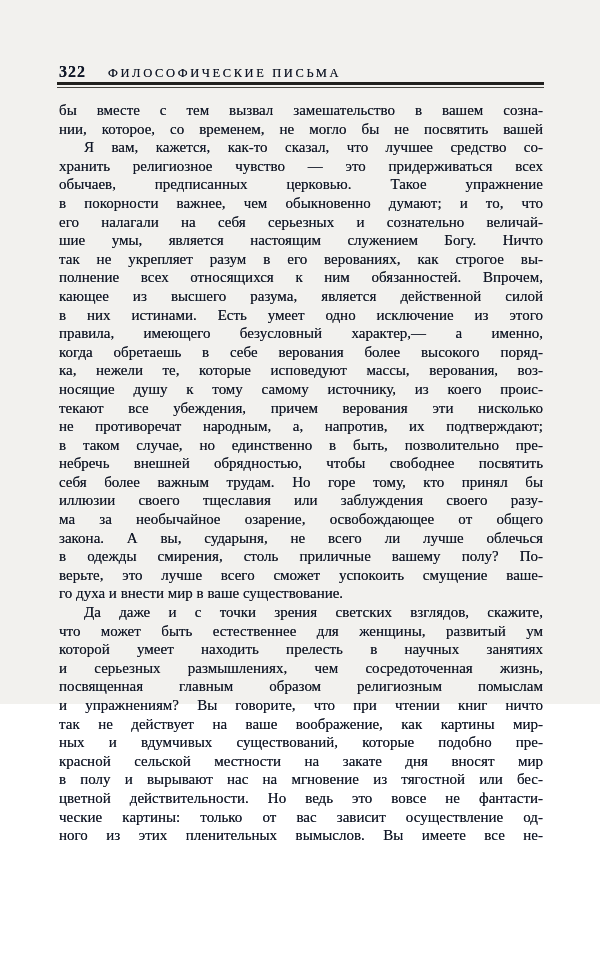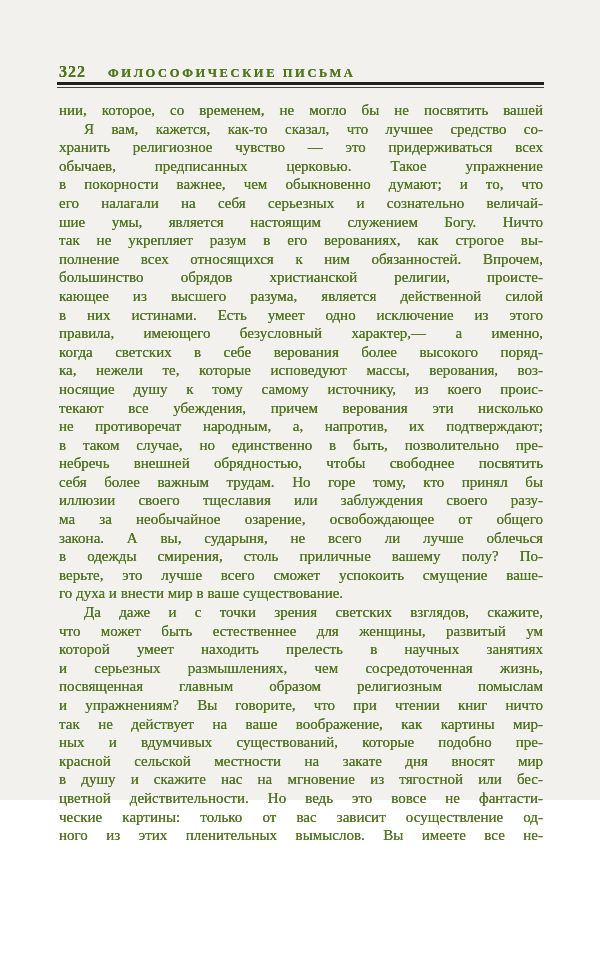"322" .page { color: #4d7c0f -> #0f172a; height: 800px -> 704px }
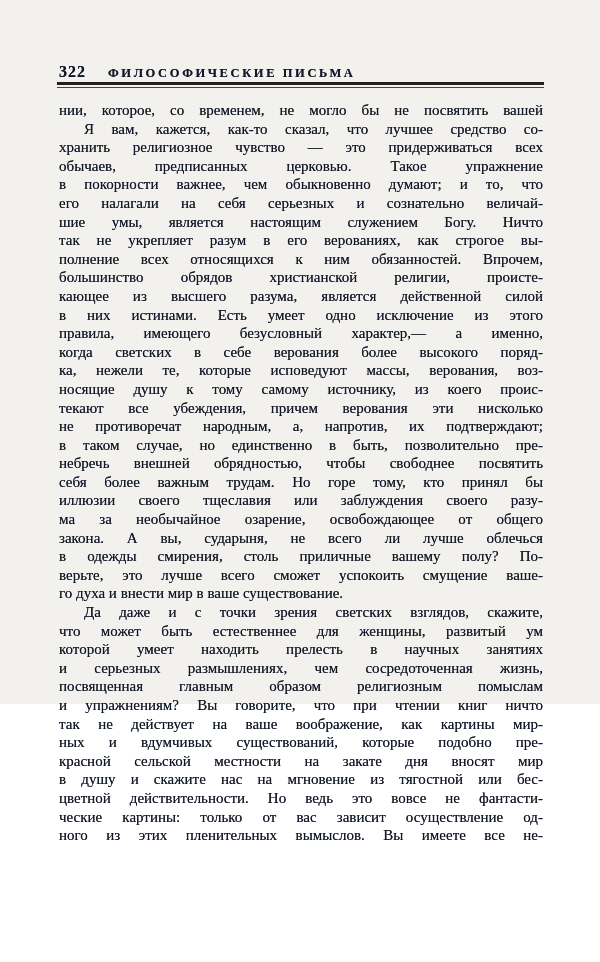"ФИЛОСОФИЧЕСКИЕ ПИСЬМА" .runtitle { font-weight: 700 -> 400 }
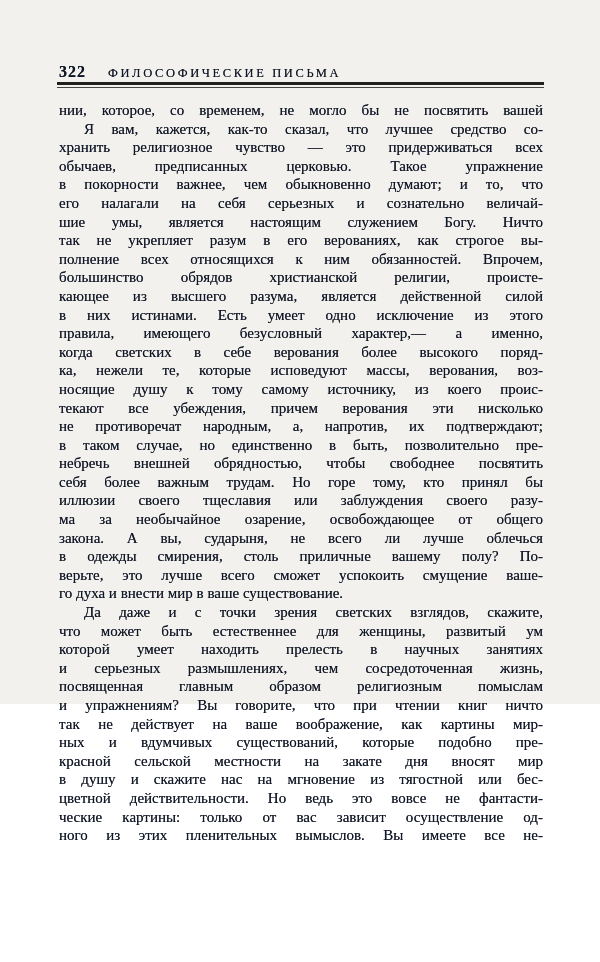"бы вместе с тем вызвал" div.line { html: none -> <div>бы вместе с тем вызвал замешательство в вашем созна-</div> }
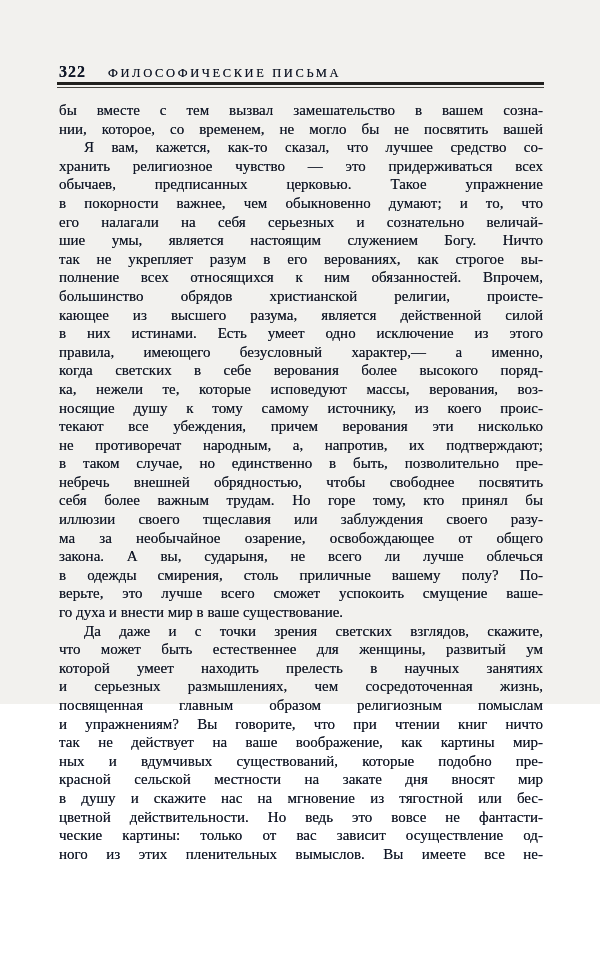"большинство обрядов христианской" div.line { html: <div>большинство обрядов христианской религии, происте-</div> -> none }
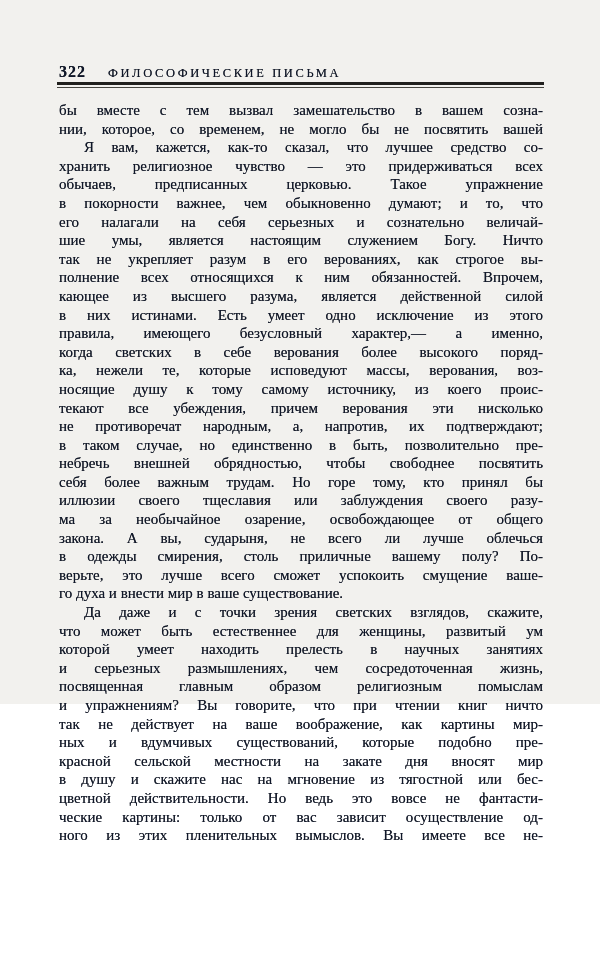"когда светских в себе верования" div.line { text: светских -> обретаешь }
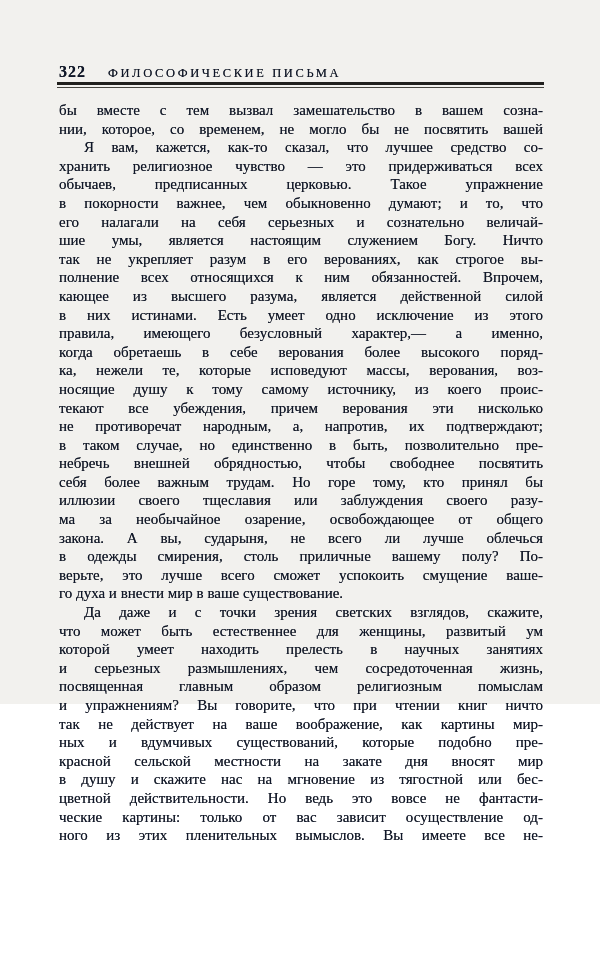"в душу и скажите нас" div.line { text: душу и скажите -> полу и вырывают }
